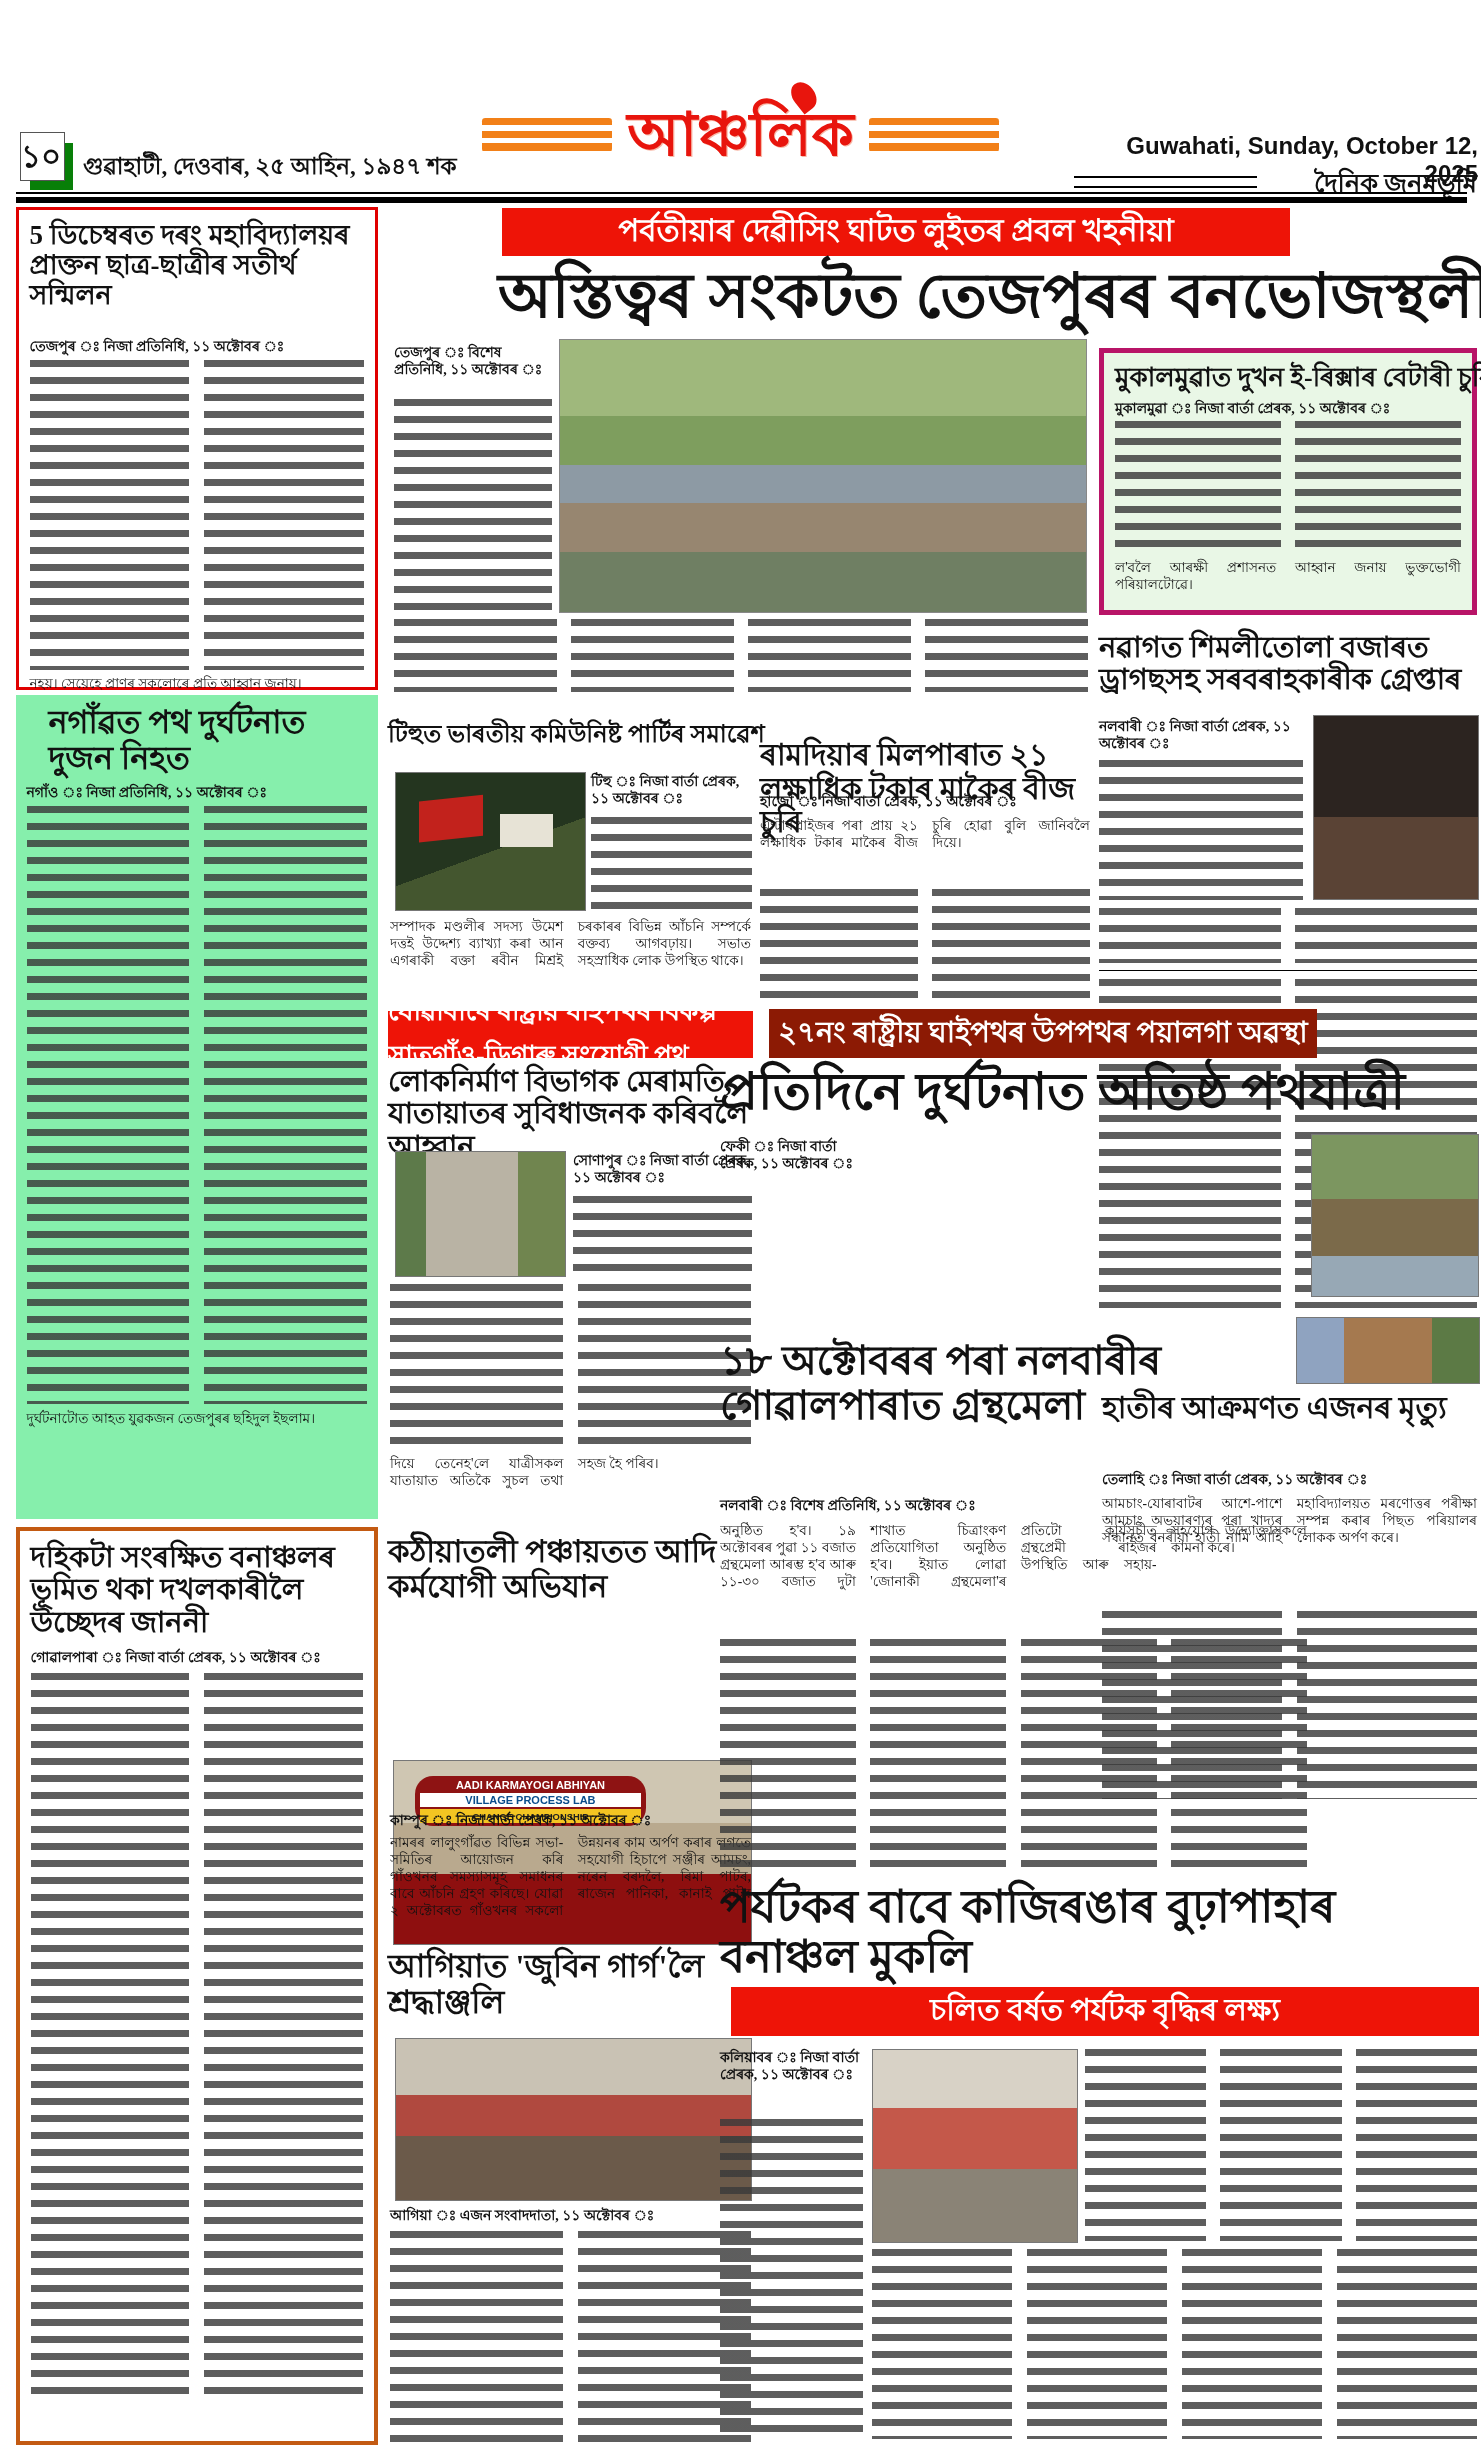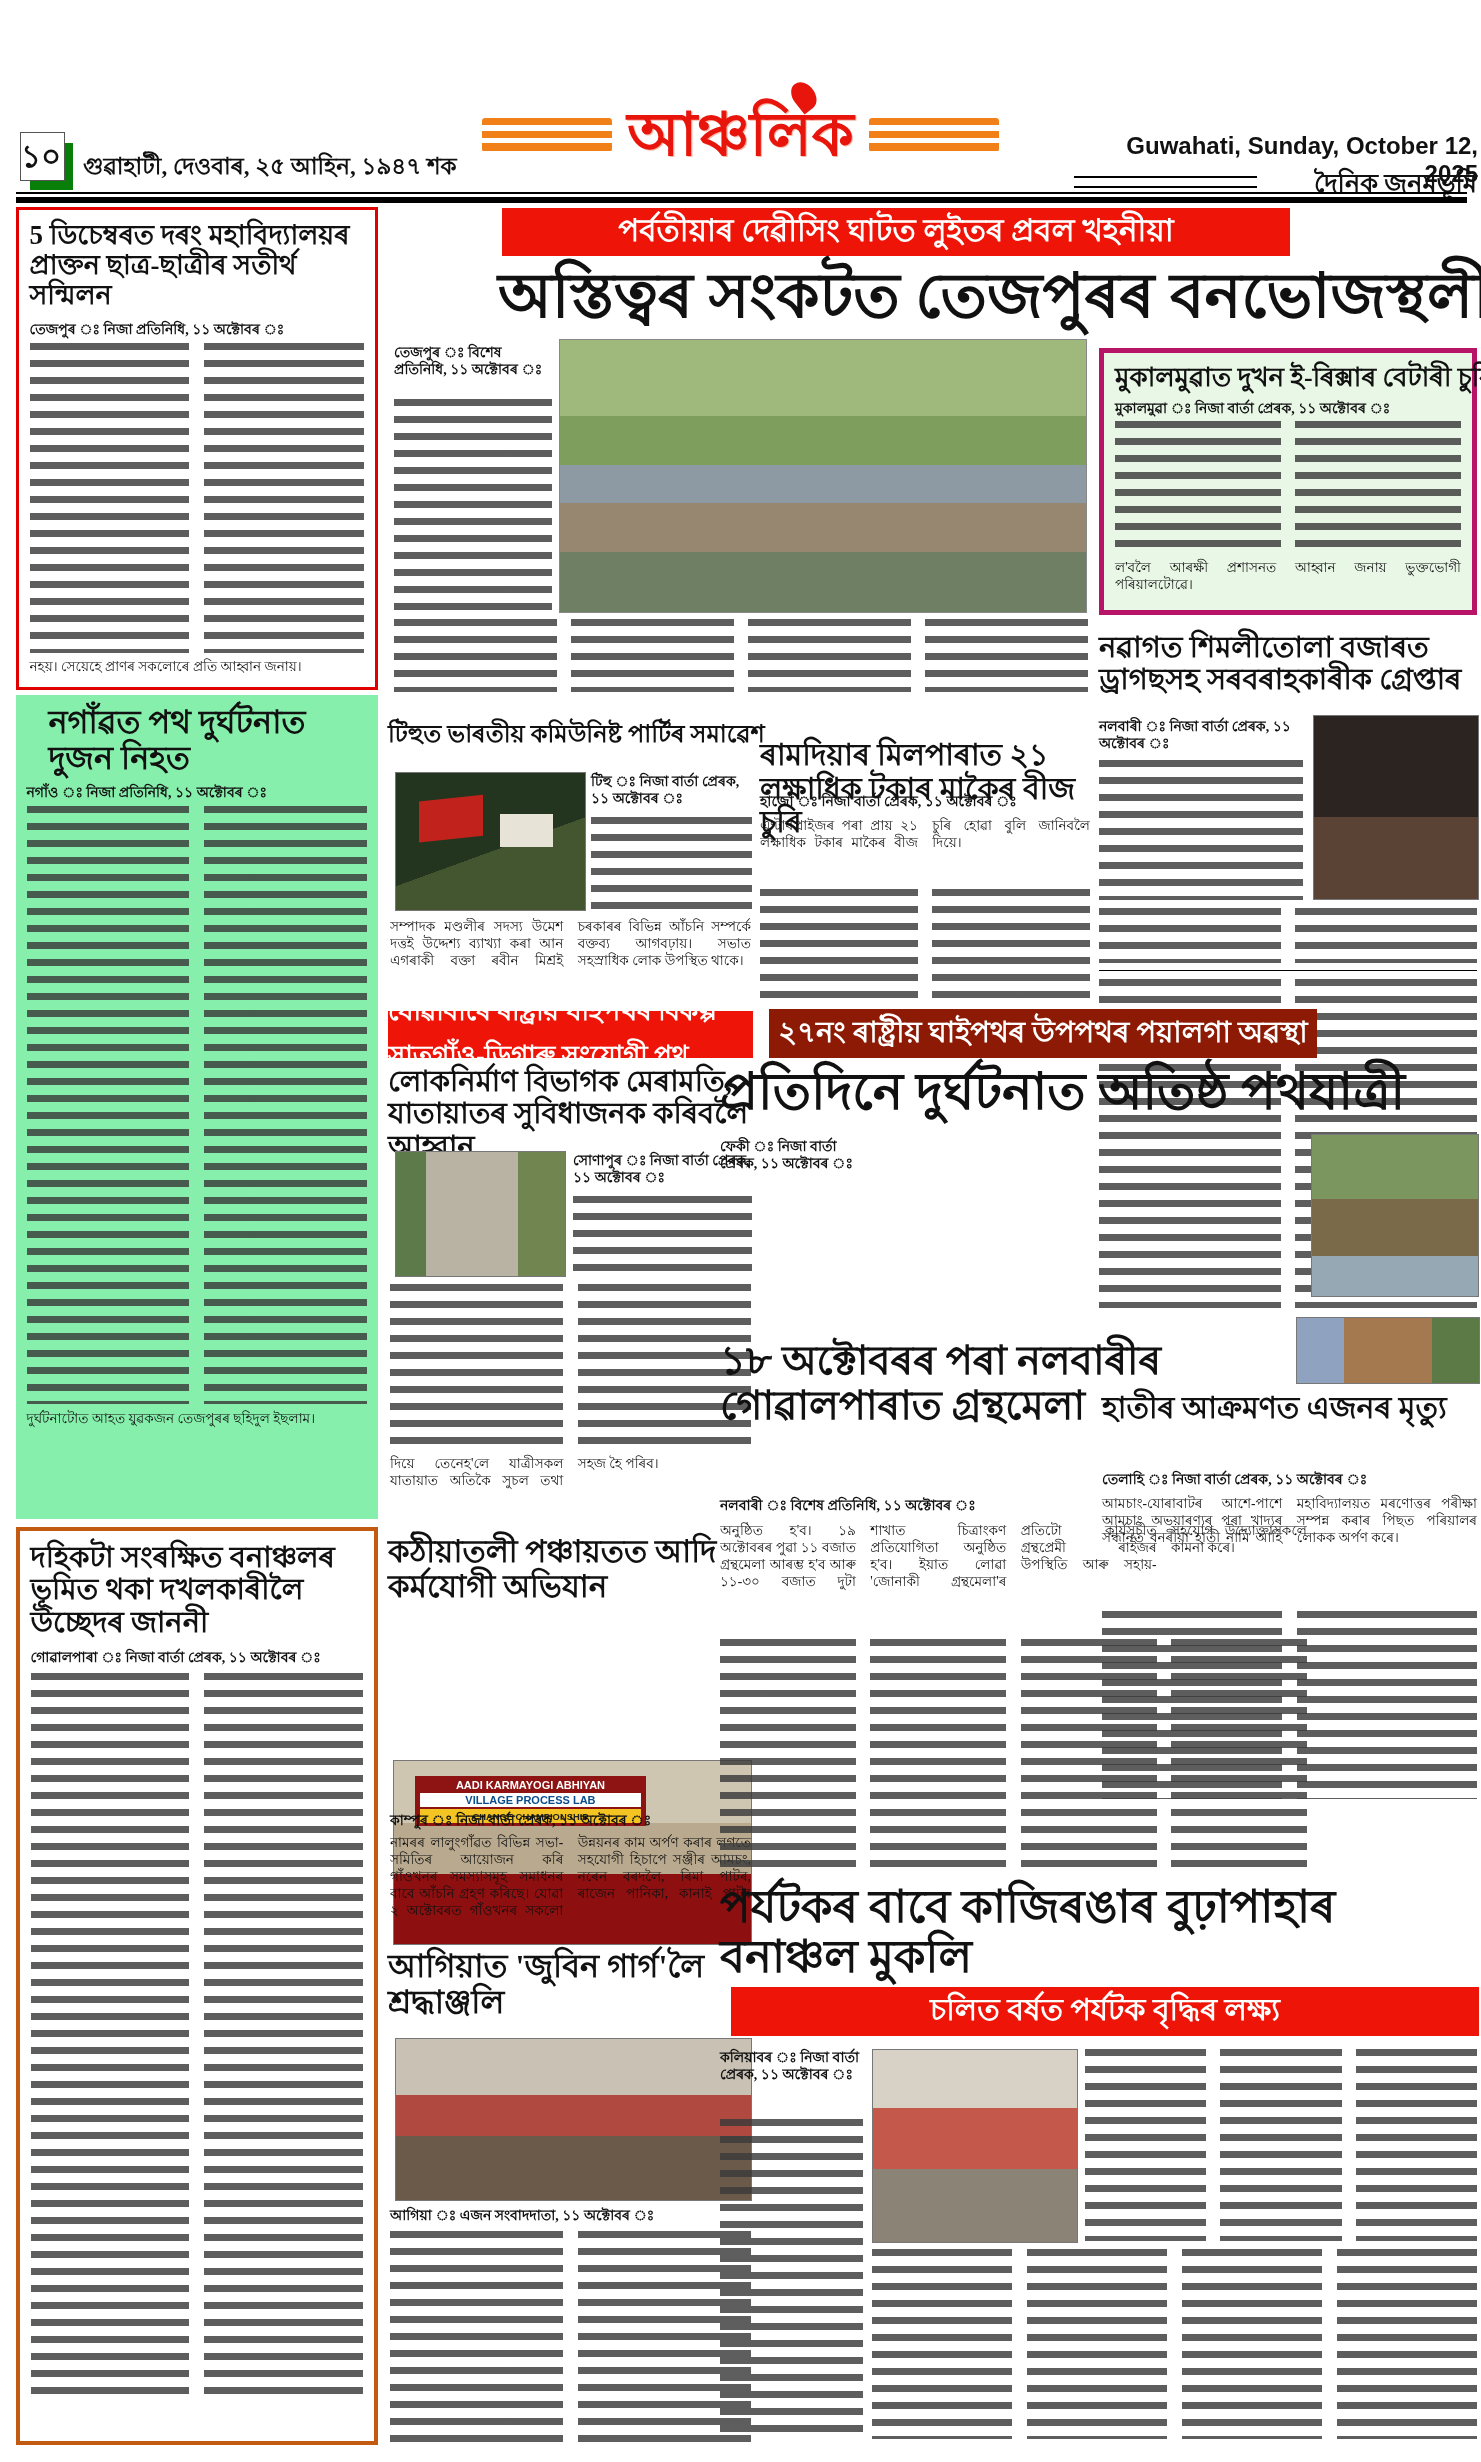"তেজপুৰ ঃ নিজা প্ৰতিনিধি, ১১" div.byline { margin-top: 10px -> 27px }
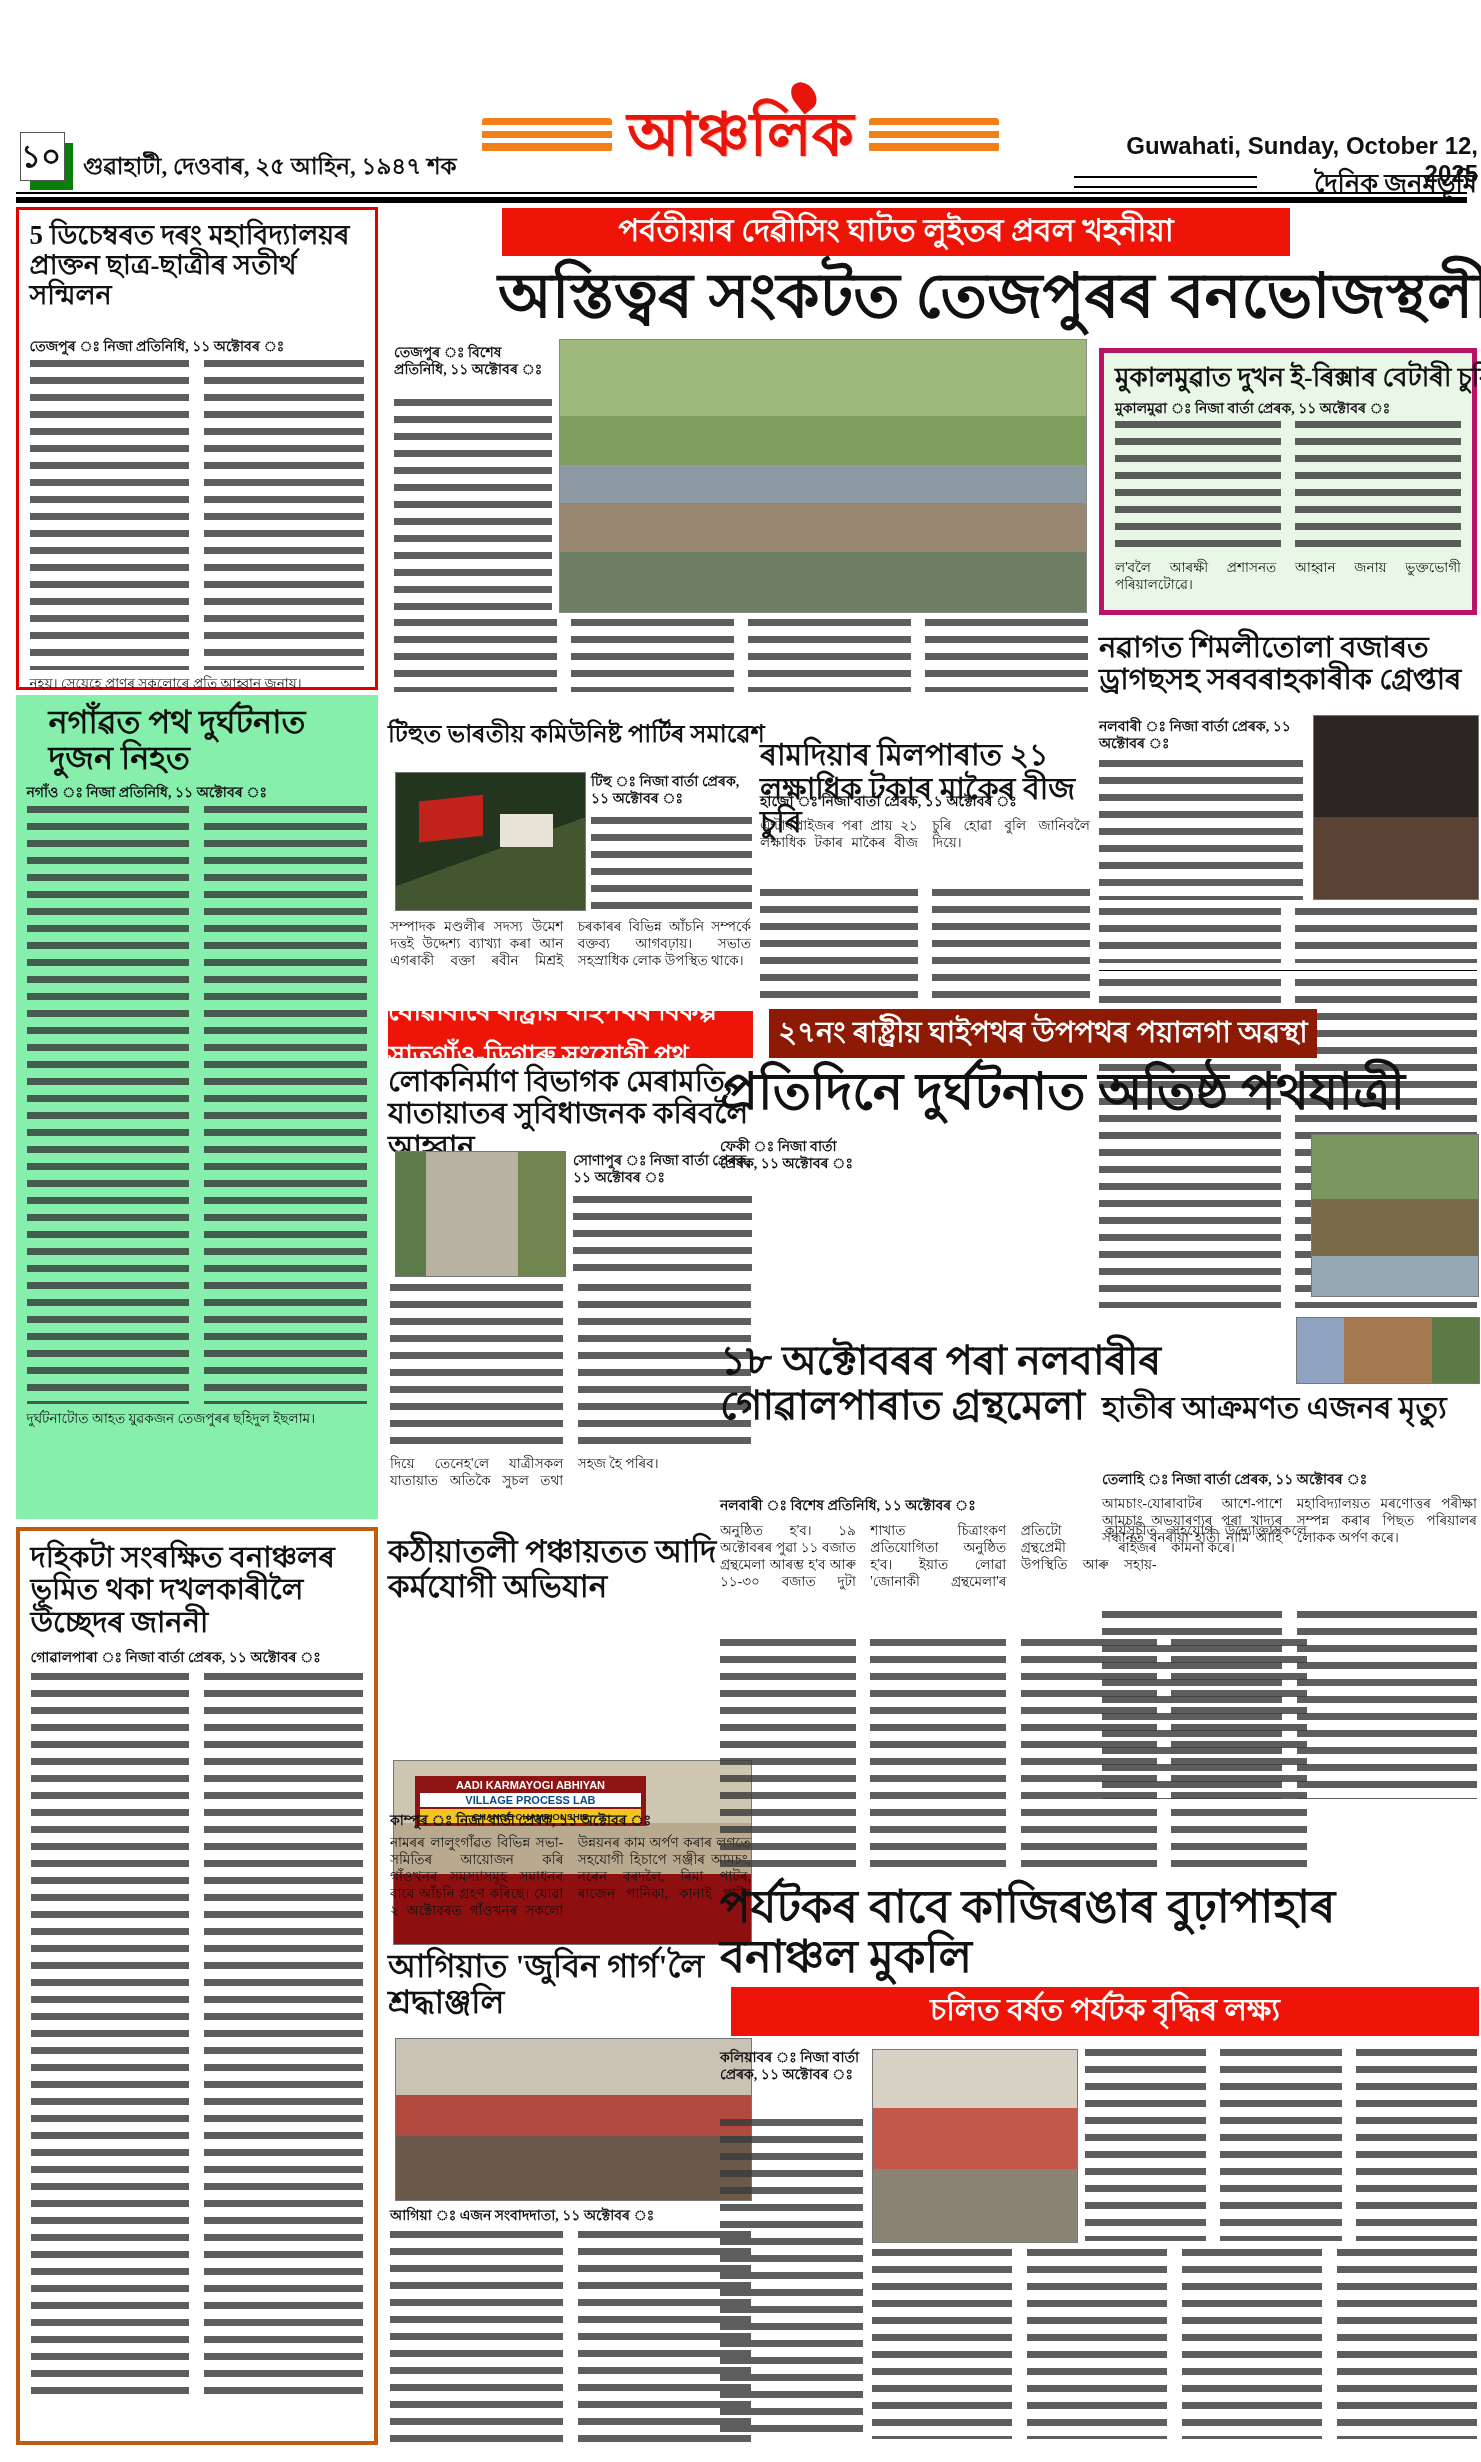"AADI KARMAYOGI ABHIYAN" .karmastrip { border-radius: none -> 18px }
